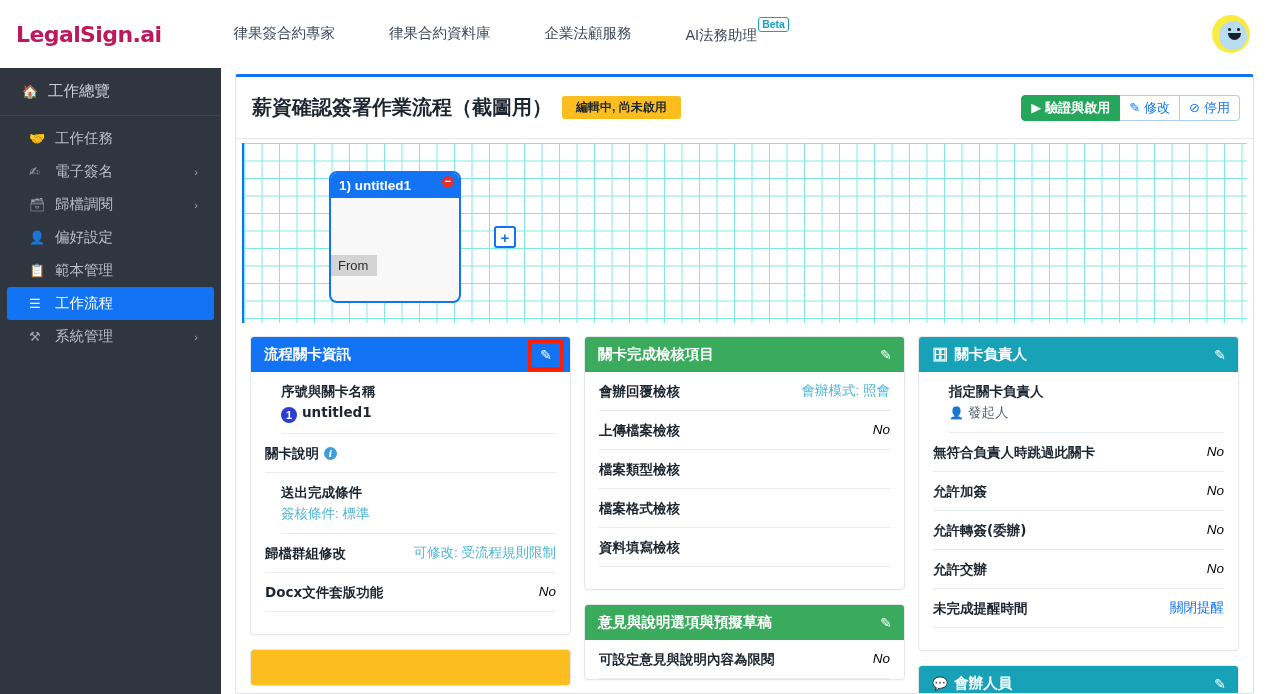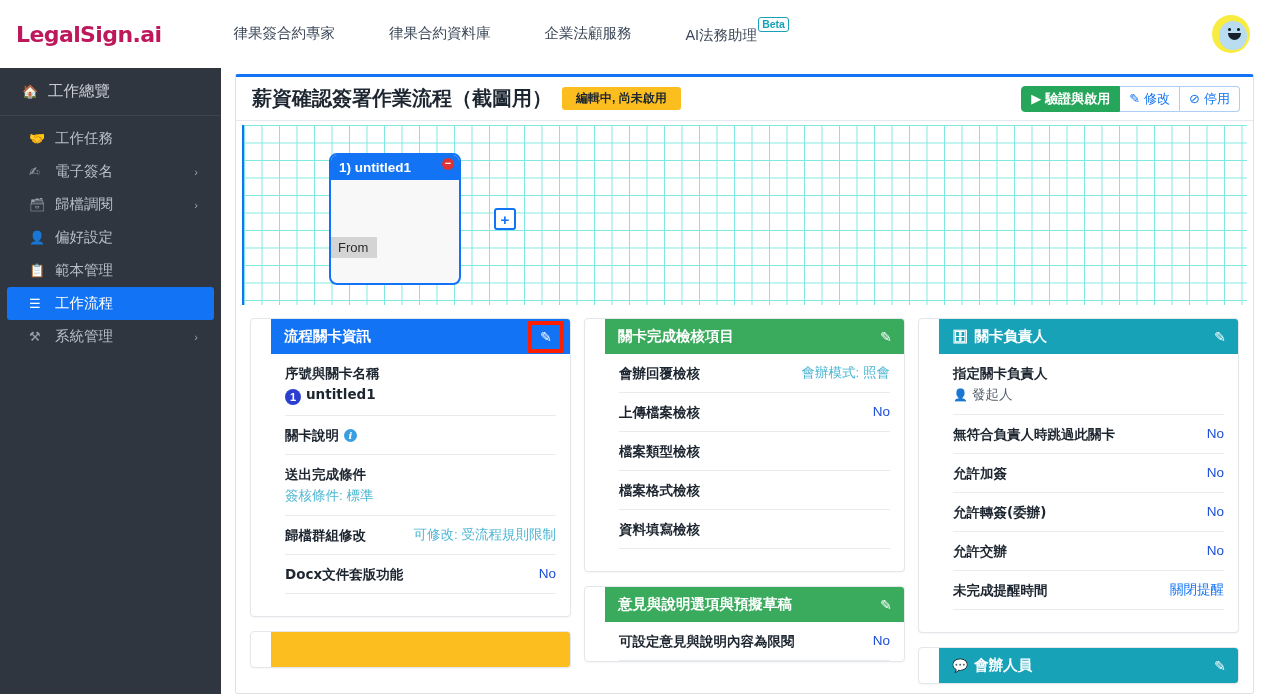"薪資確認簽署作業流程（截圖用）" #main-header { height: 44px -> 62px }
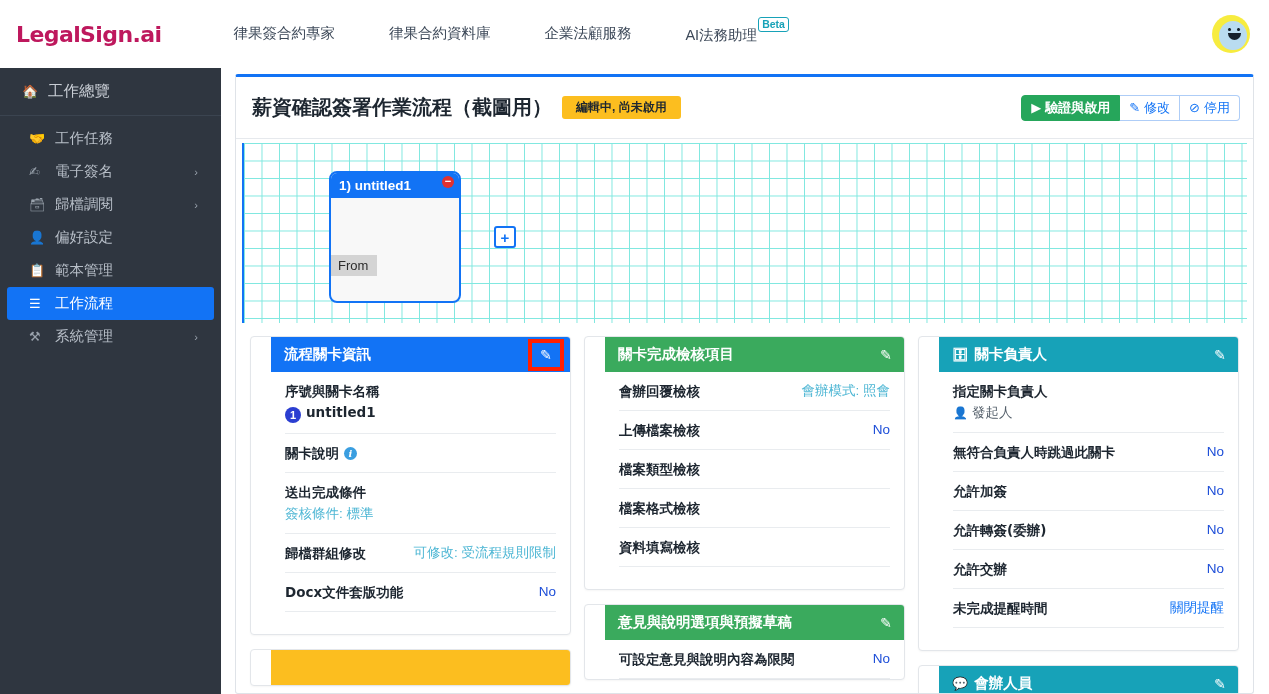"流程關卡資訊" .card { padding-left: 20px -> none }
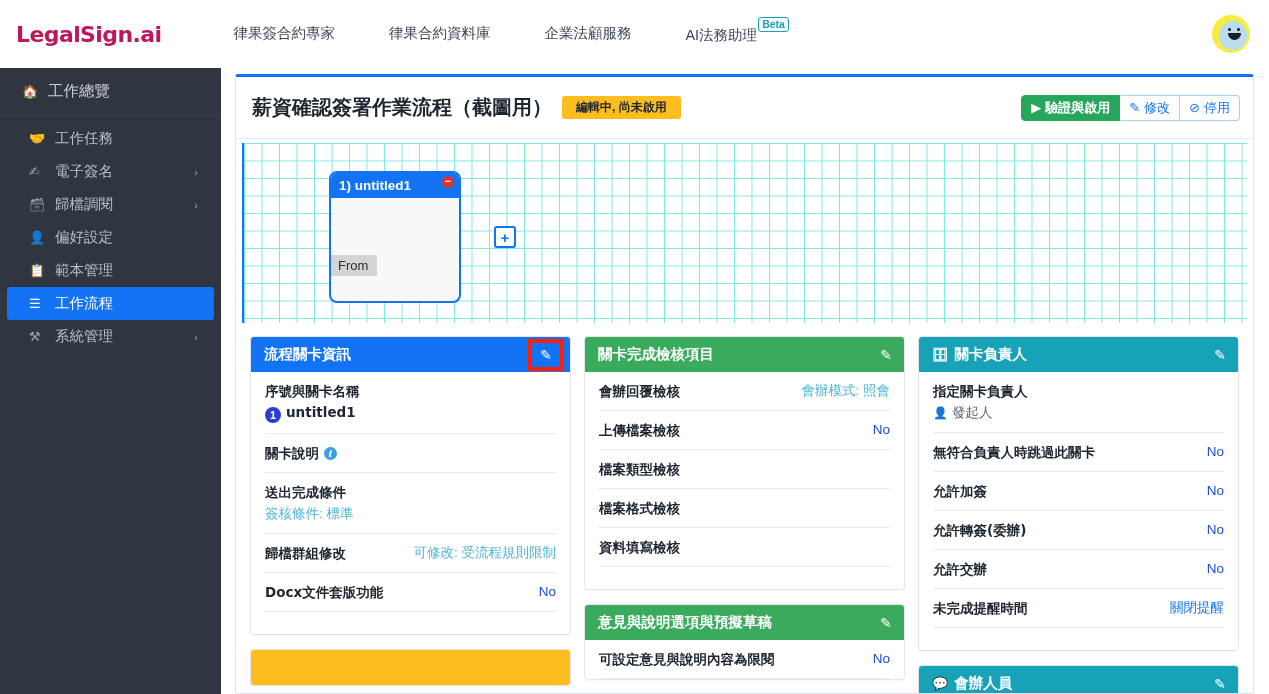"序號與關卡名稱" .stacked { margin-left: none -> 16px }
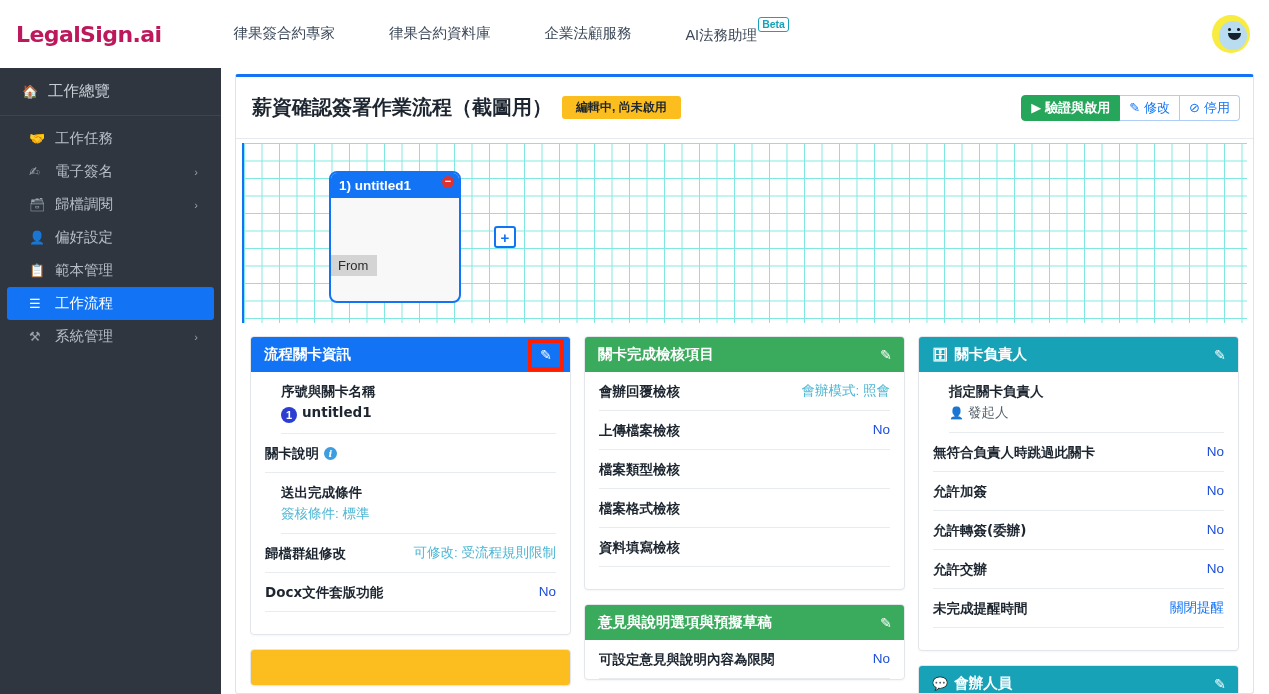"No" .v-no { color: #1d4ed8 -> #000000; font-style: none -> italic }
